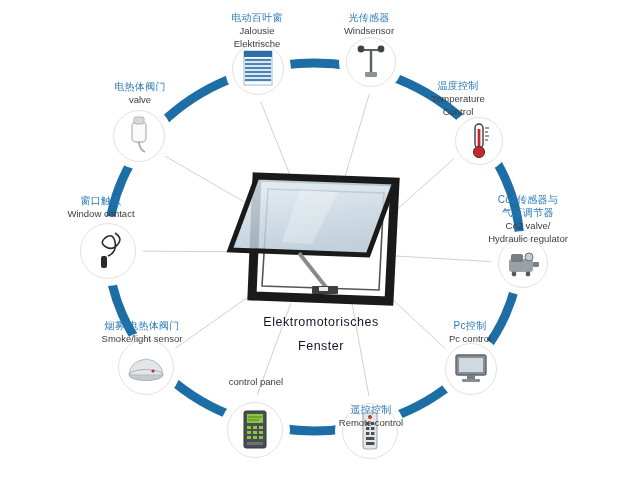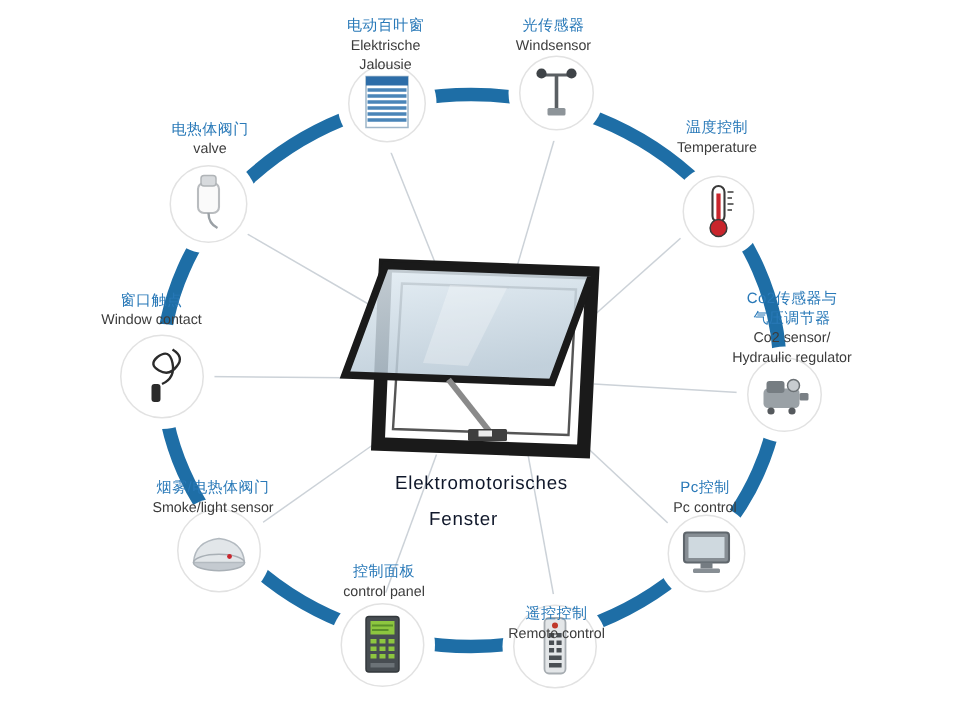"Elektrische" div.en { order: before "Jalousie" -> after "Jalousie" }
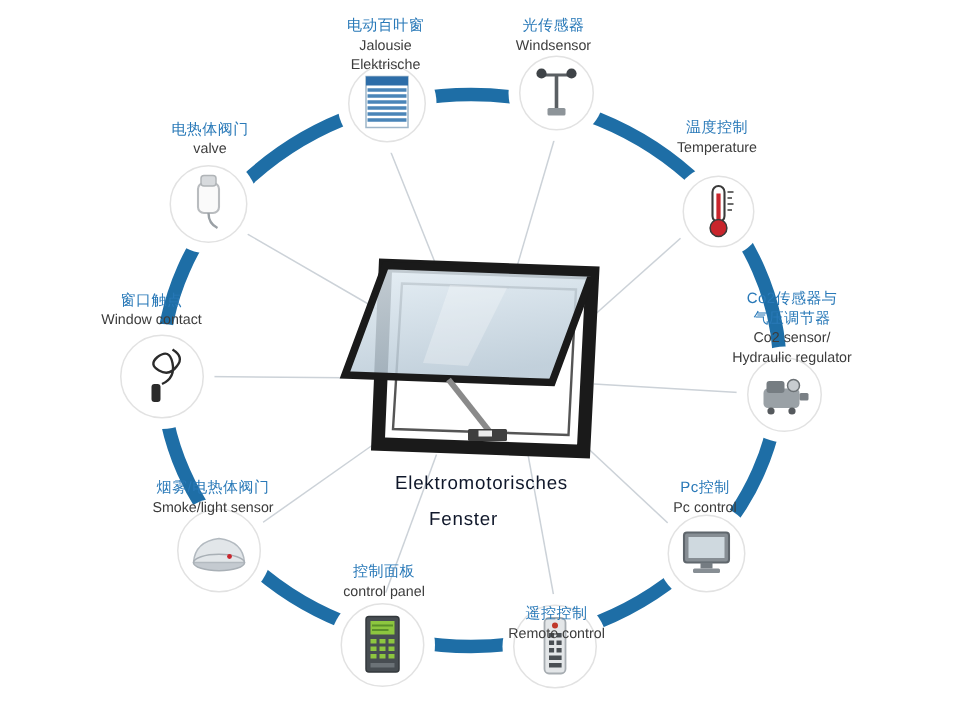"温度控制" div.node-labels { left: 478px -> 458px }
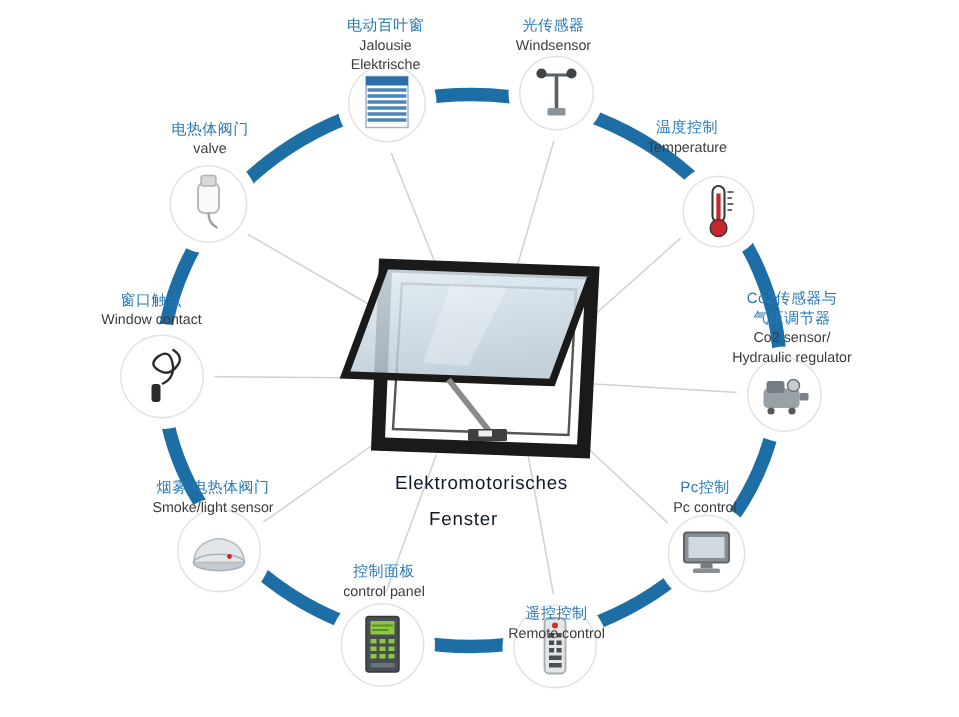"Control" div.en { html: none -> <div>Control</div> }
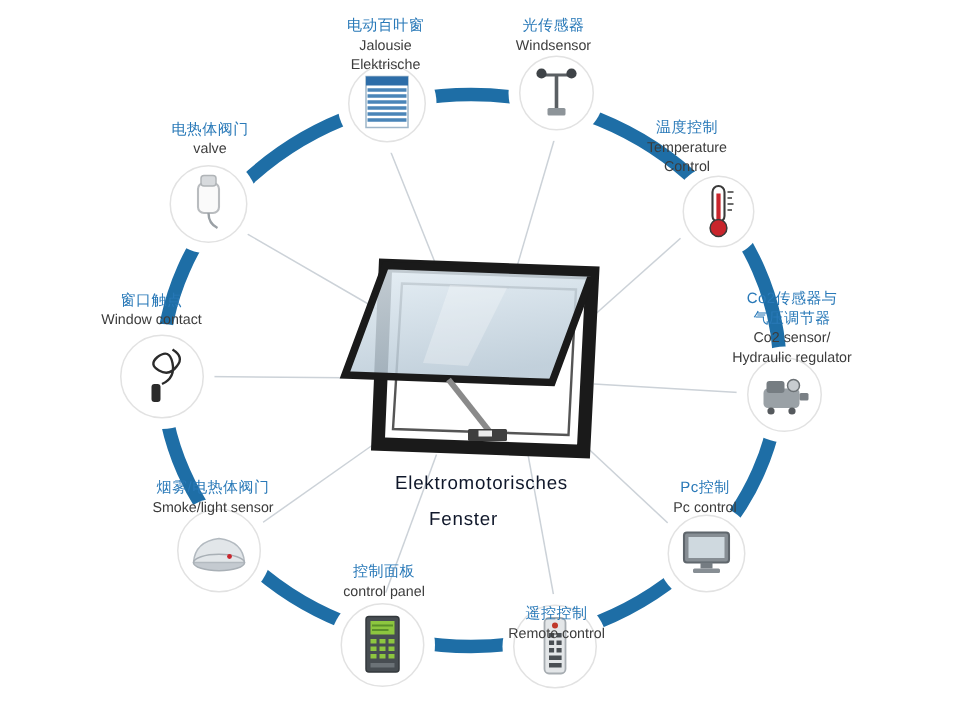"Co2 sensor/" div.en { text: sensor/ -> valve/ }
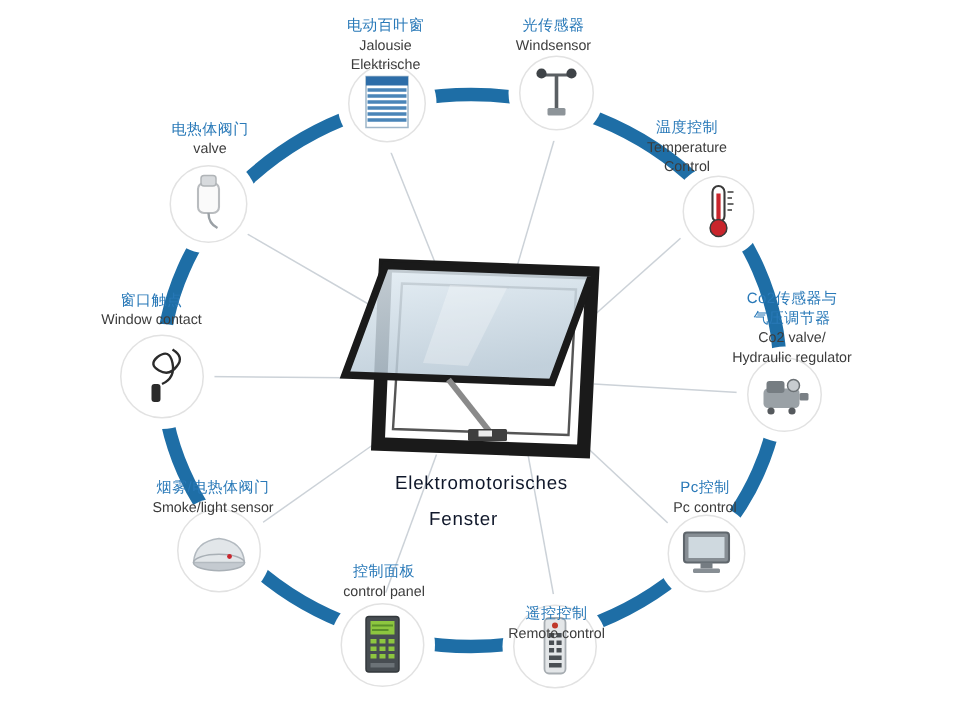"Fenster" div.center-title { left: 309px -> 321px }
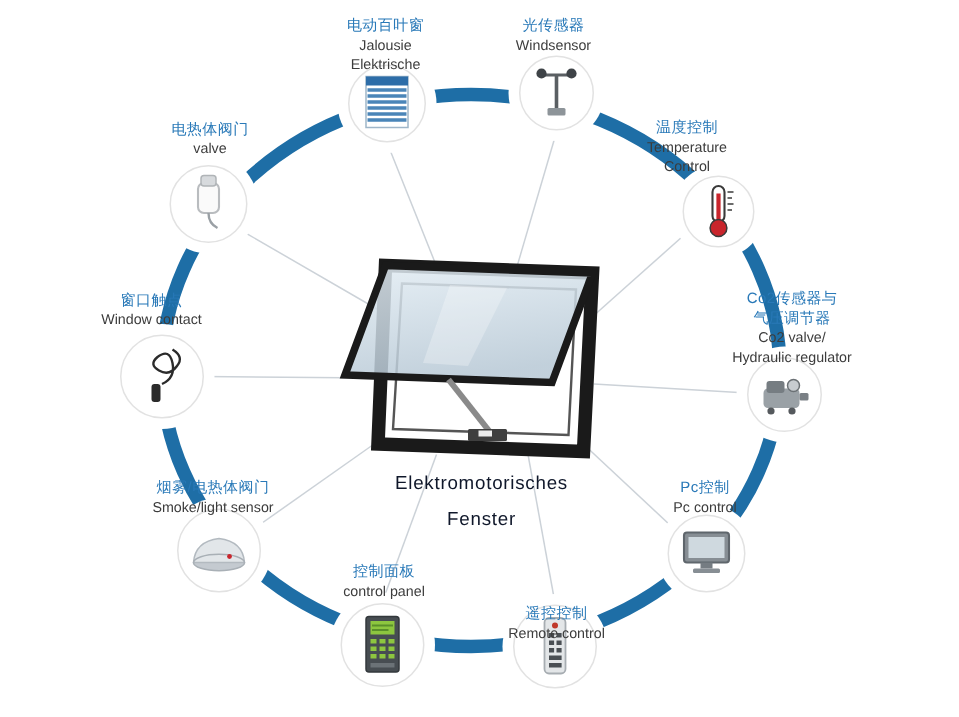"控制面板" div.zh { html: <div>控制面板</div> -> none }
